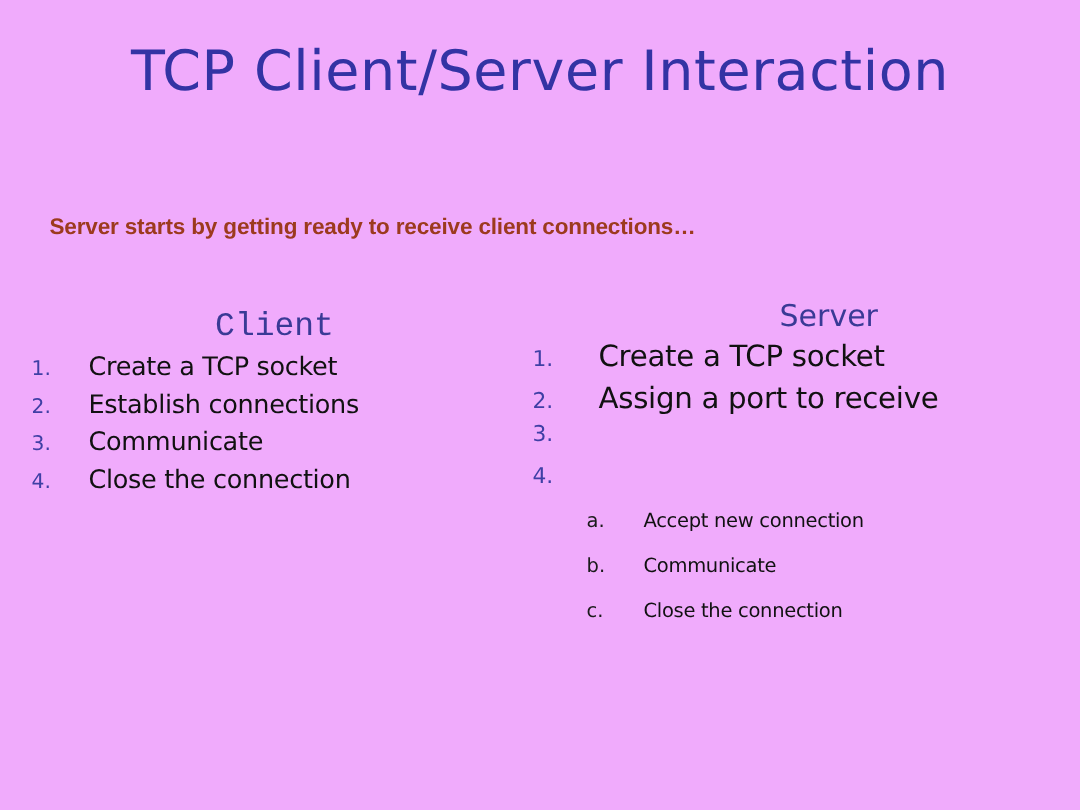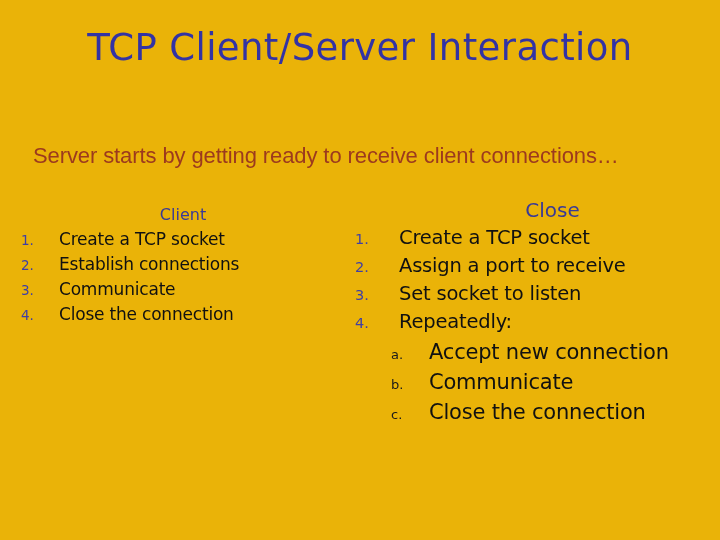"TCP Client/Server Interaction" #slide { background: #eab308 -> #f0abfc }
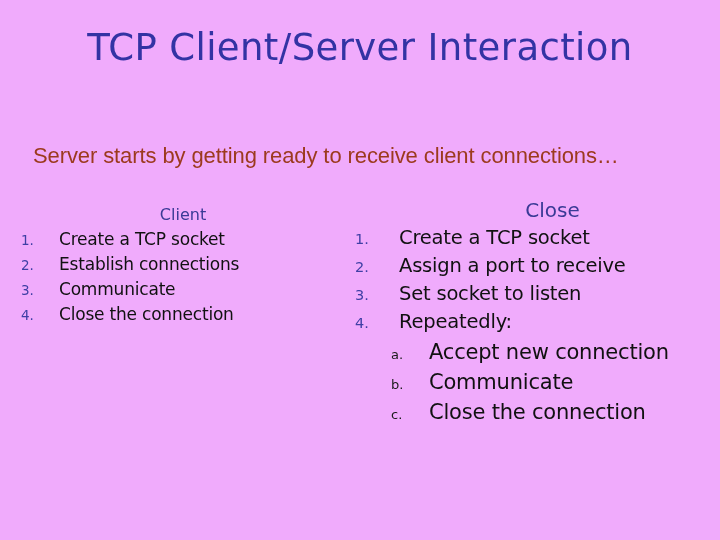"Server starts by getting ready" #slide-subtitle { font-size: 22px -> 15px; font-weight: 400 -> 700 }
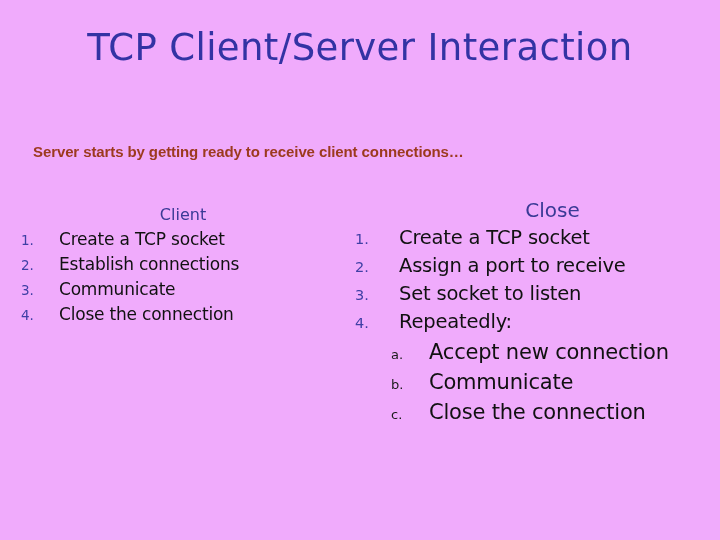"Client" #client-column .column-heading { font-family: none -> Liberation Mono, monospace; font-size: 16px -> 22px }
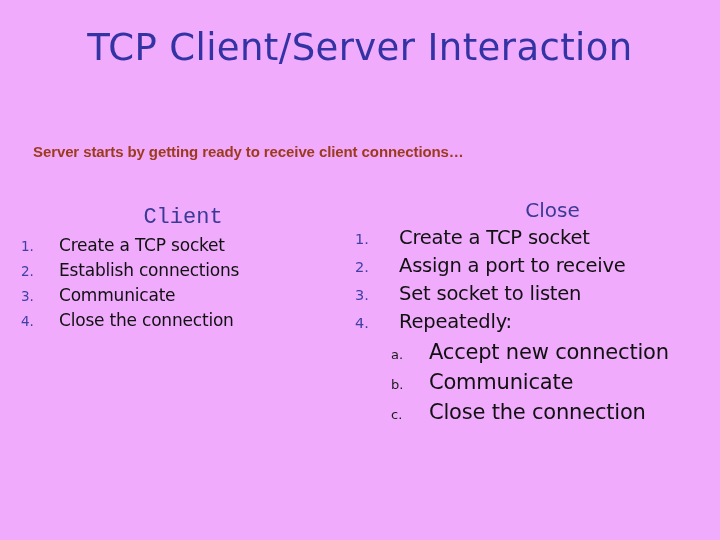"Close" div.column-heading { text: Close -> Server }
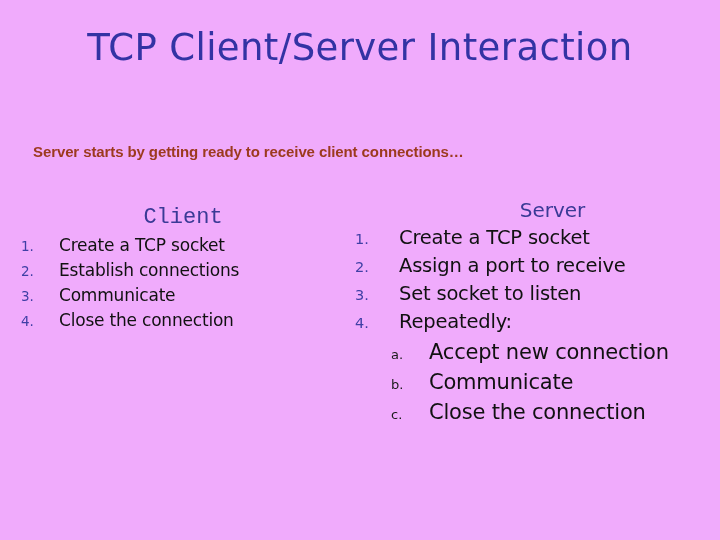"Set socket to listen" span.step-text { html: <span>Set socket to listen</span> -> none }
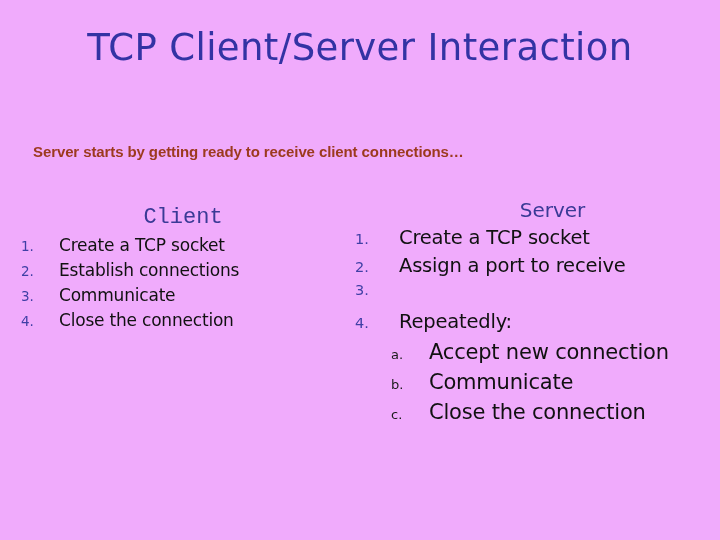"Repeatedly:" span.step-text { html: <span>Repeatedly:</span> -> none }
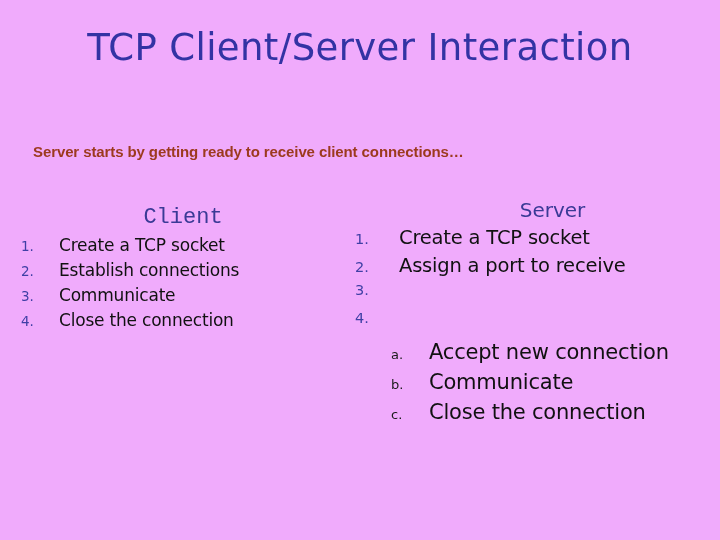"Accept new connection" ul.substeps .step-text { font-size: 21px -> 13px }
